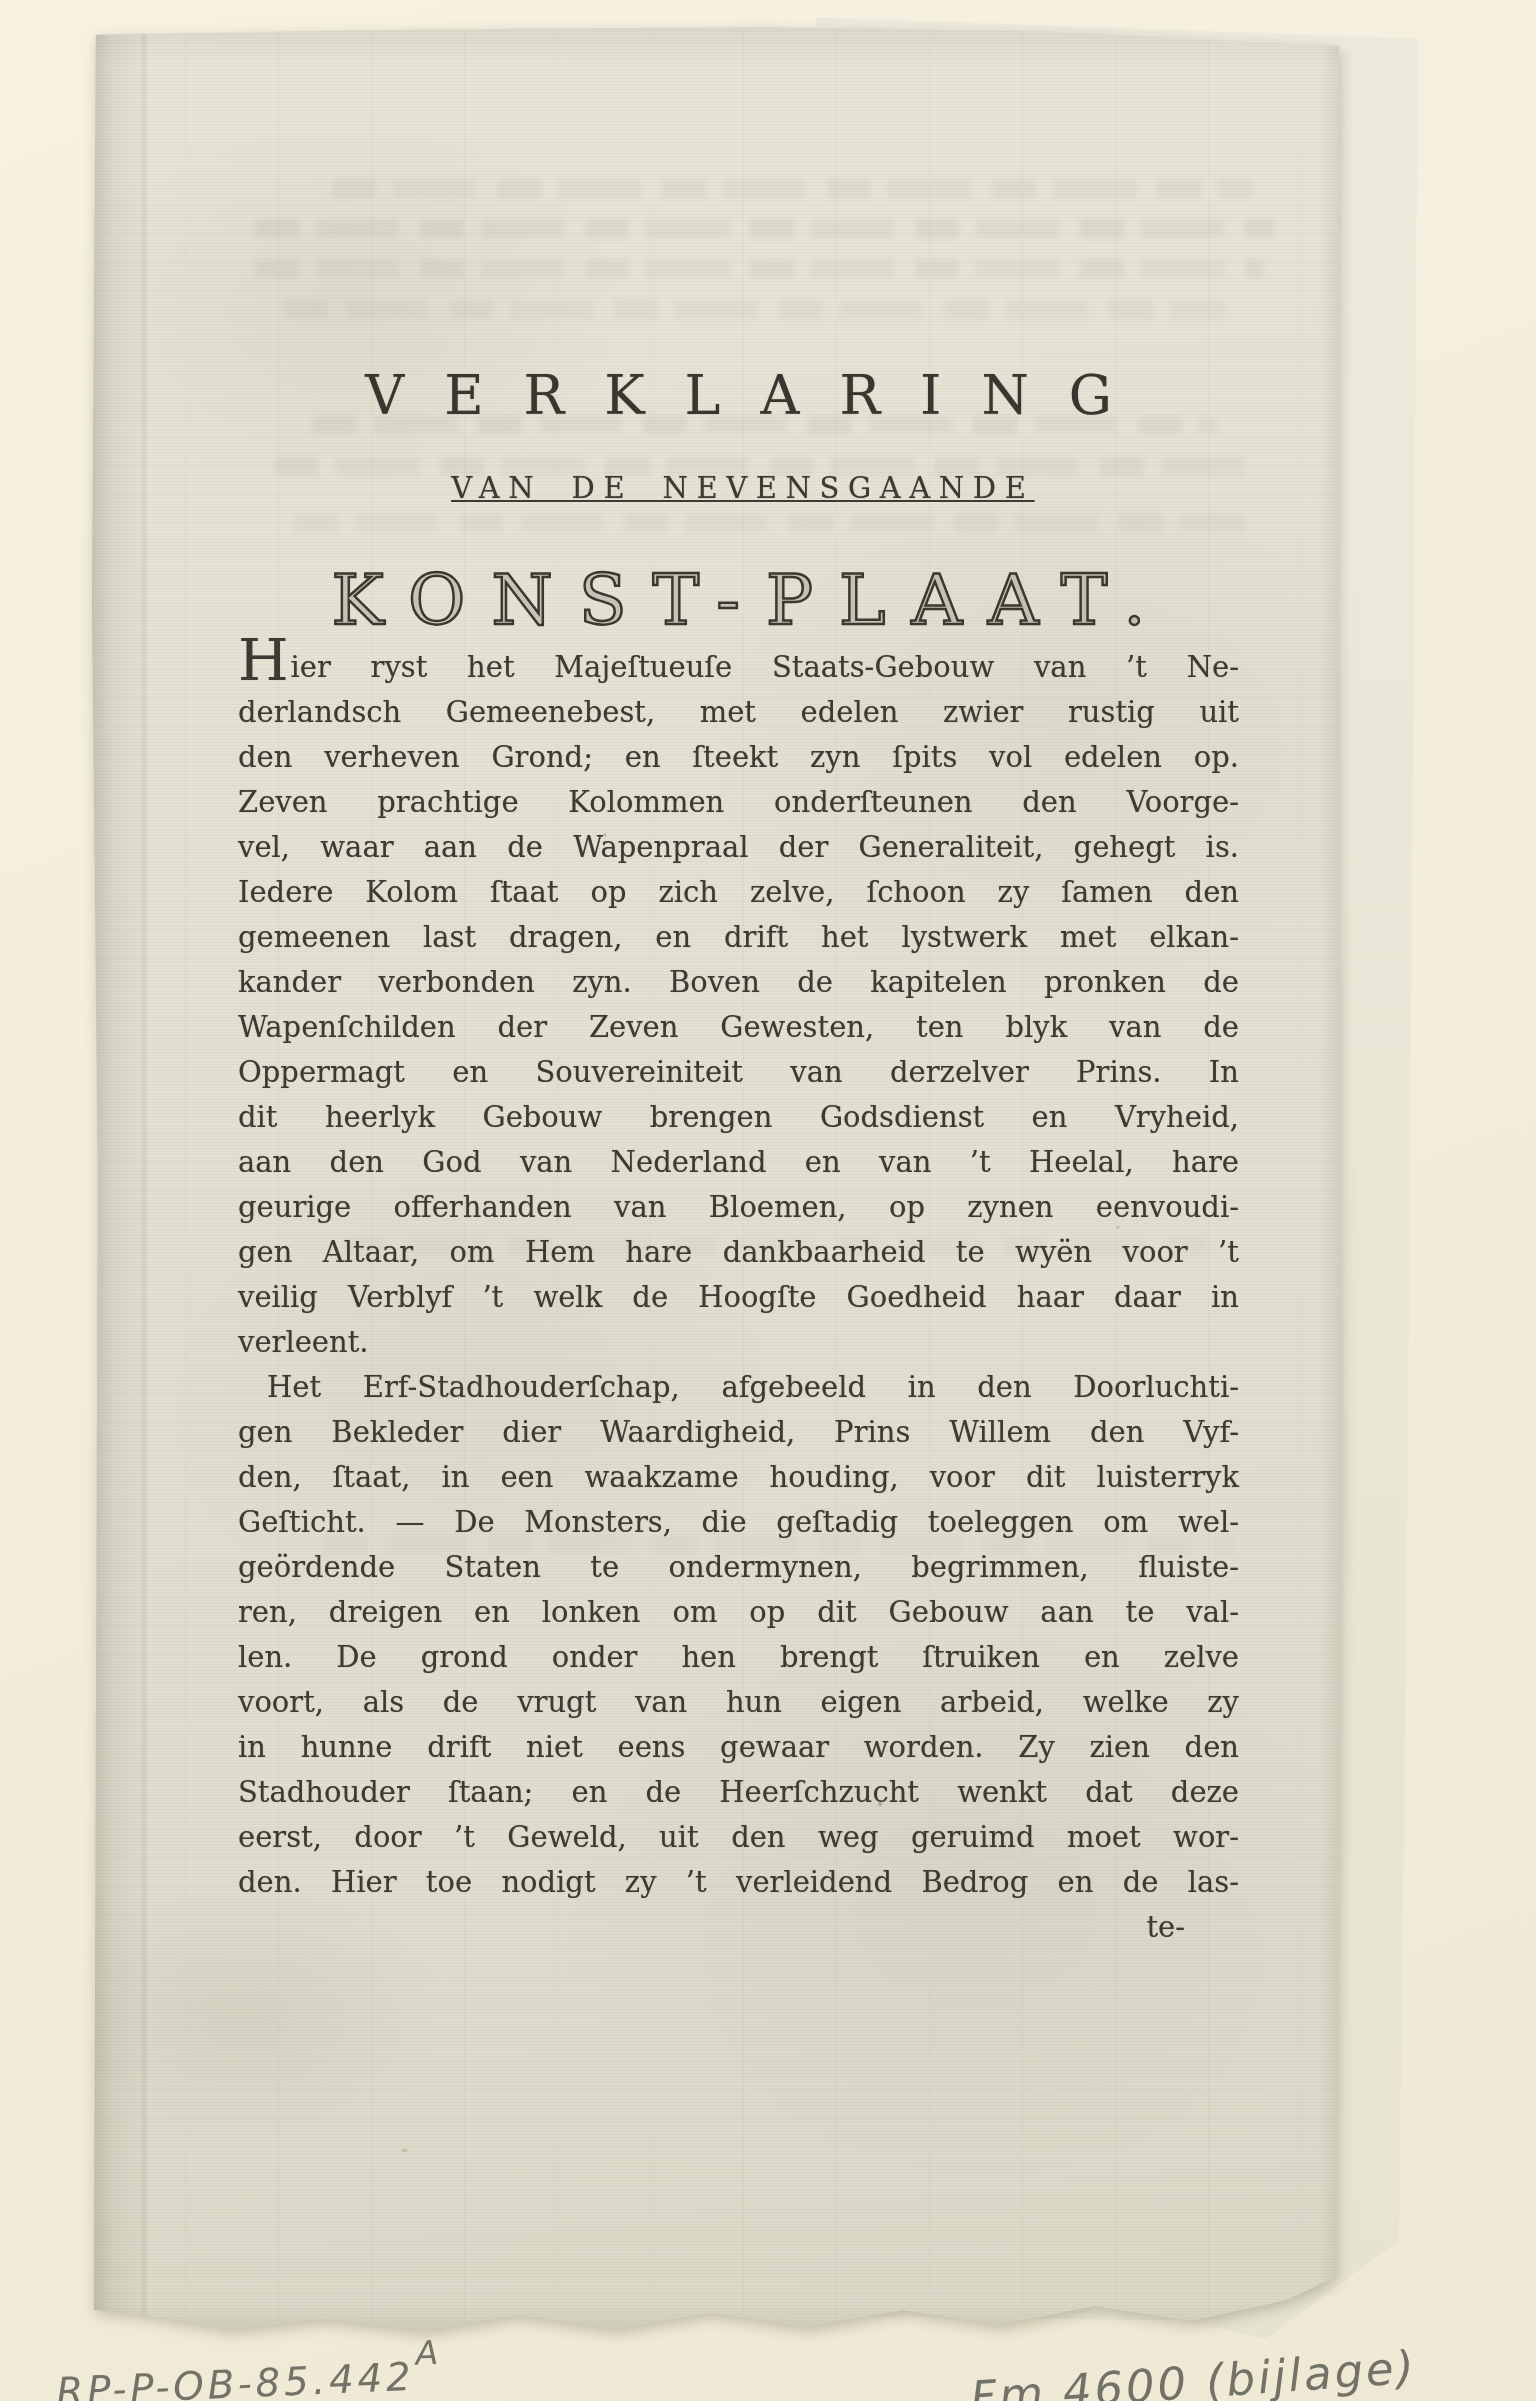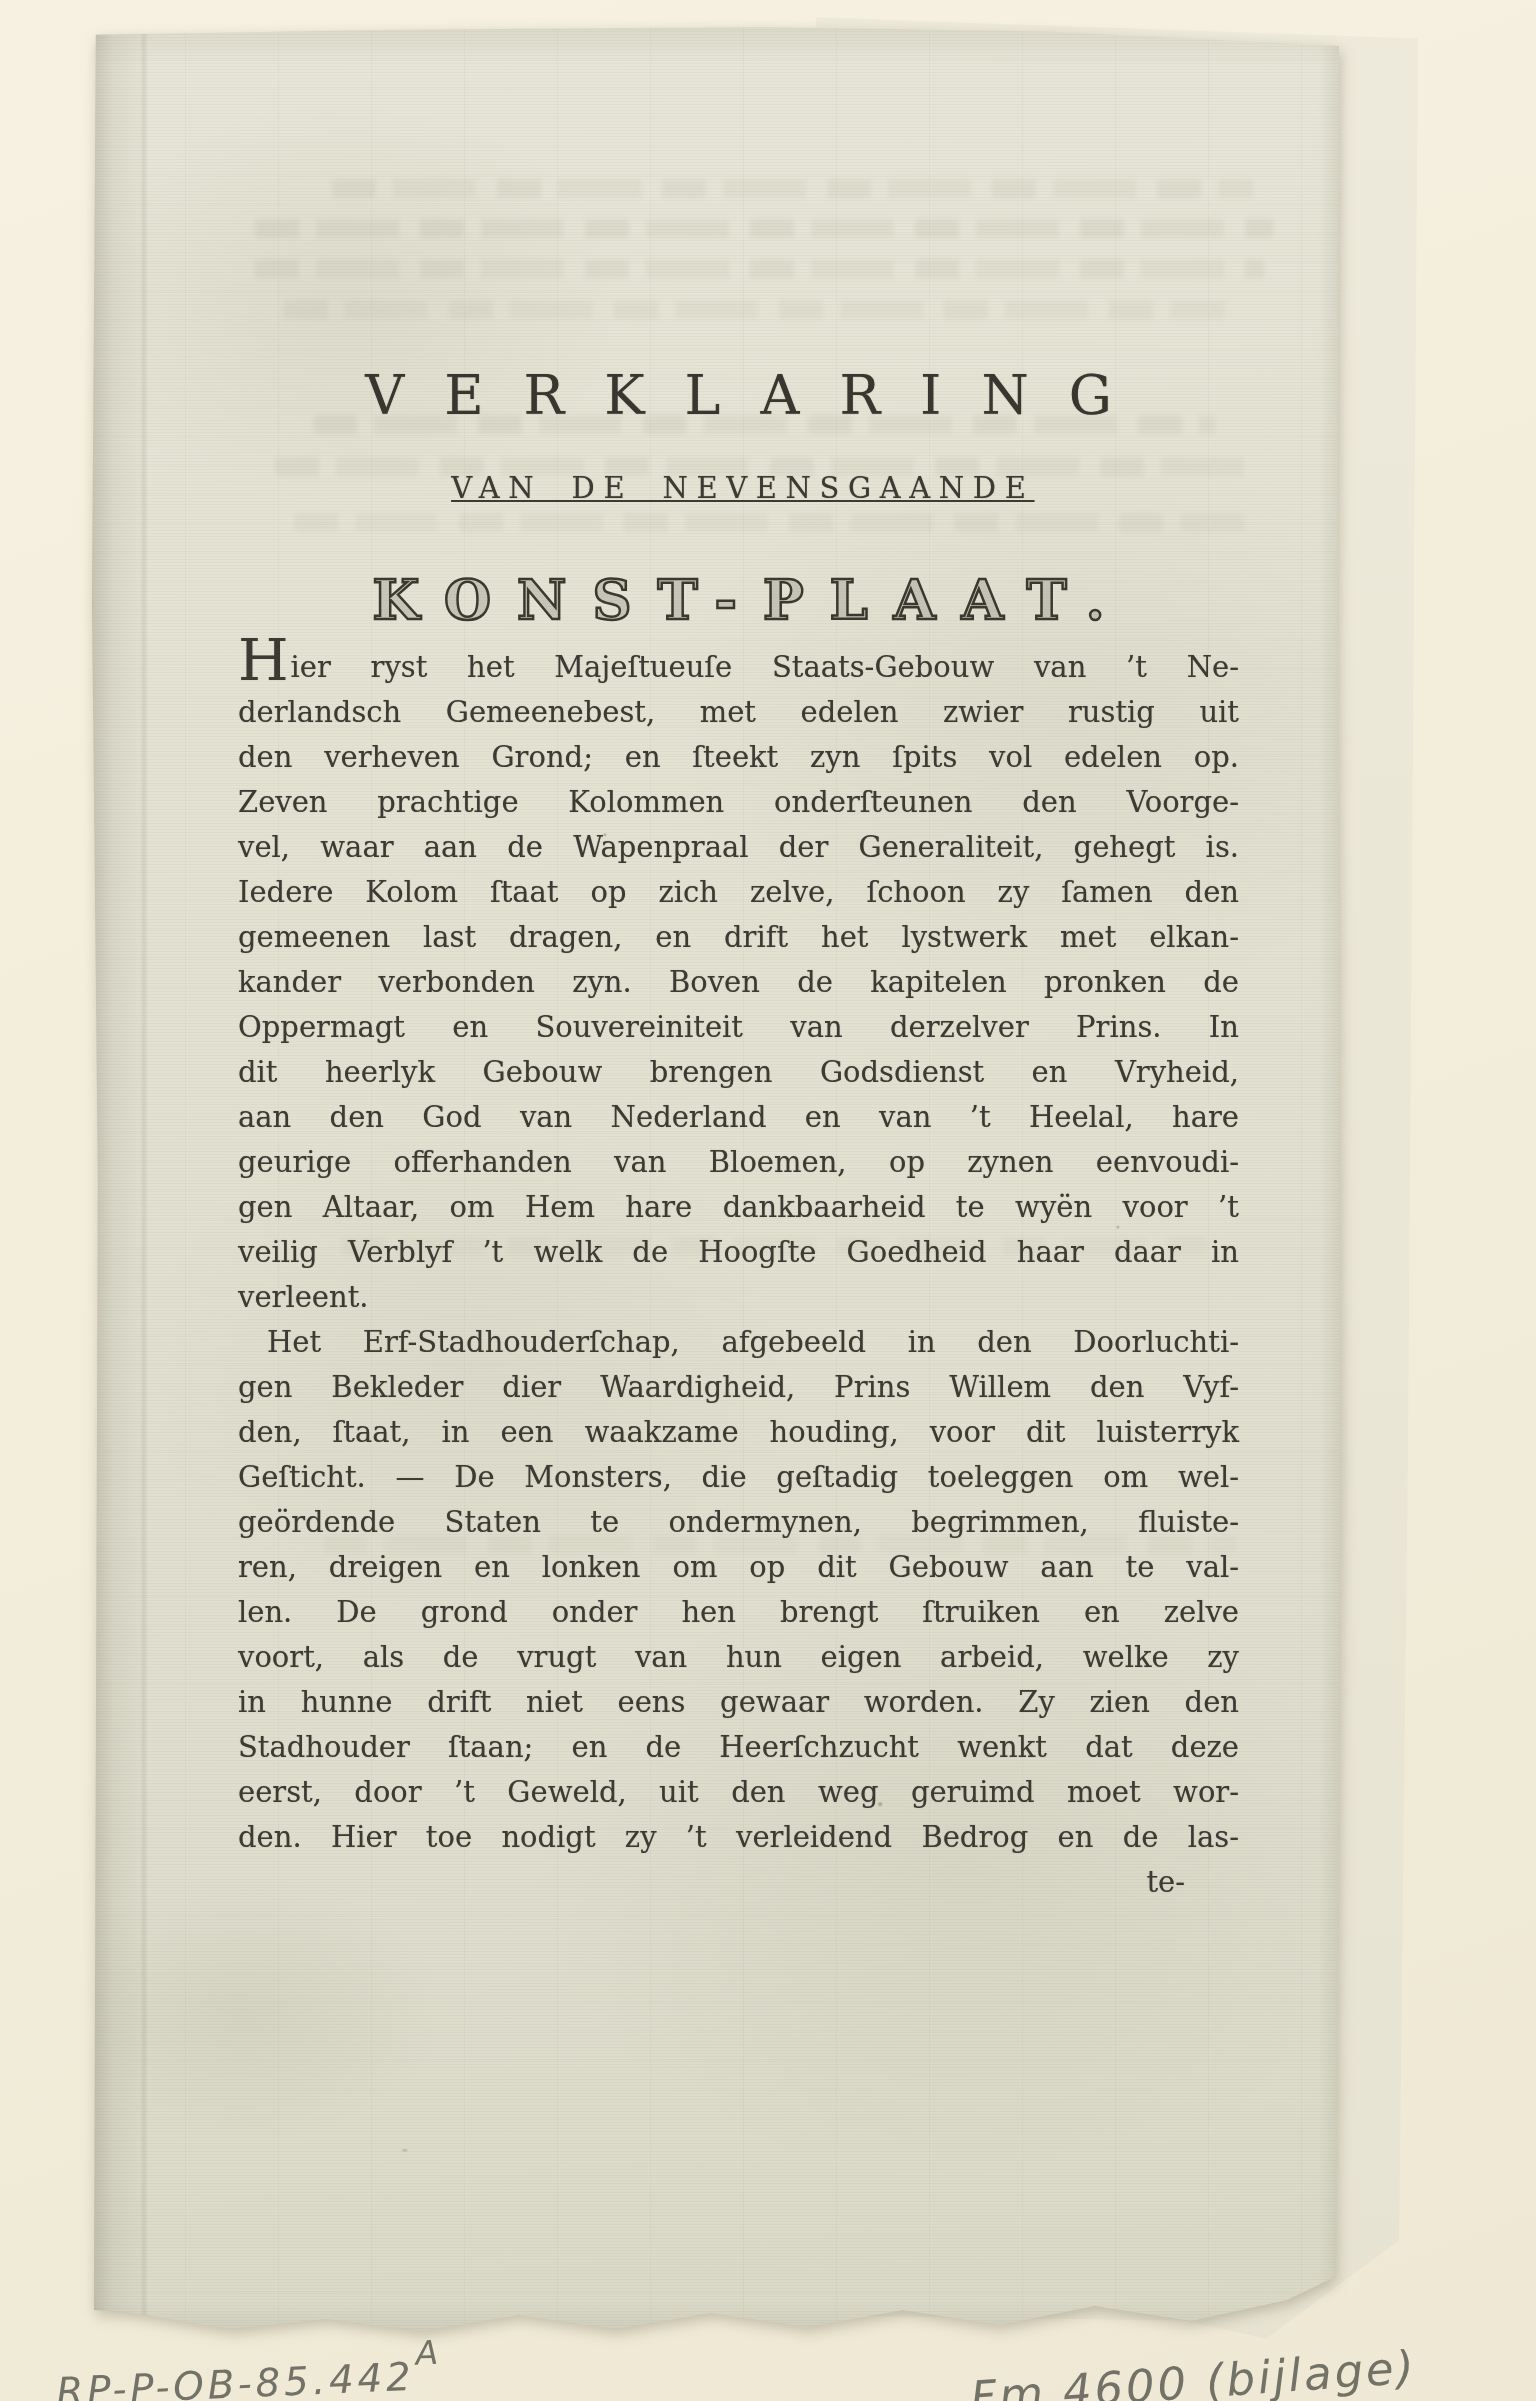"KONST-PLAAT." .display-title { font-size: 54px -> 70px; font-weight: bold -> normal }
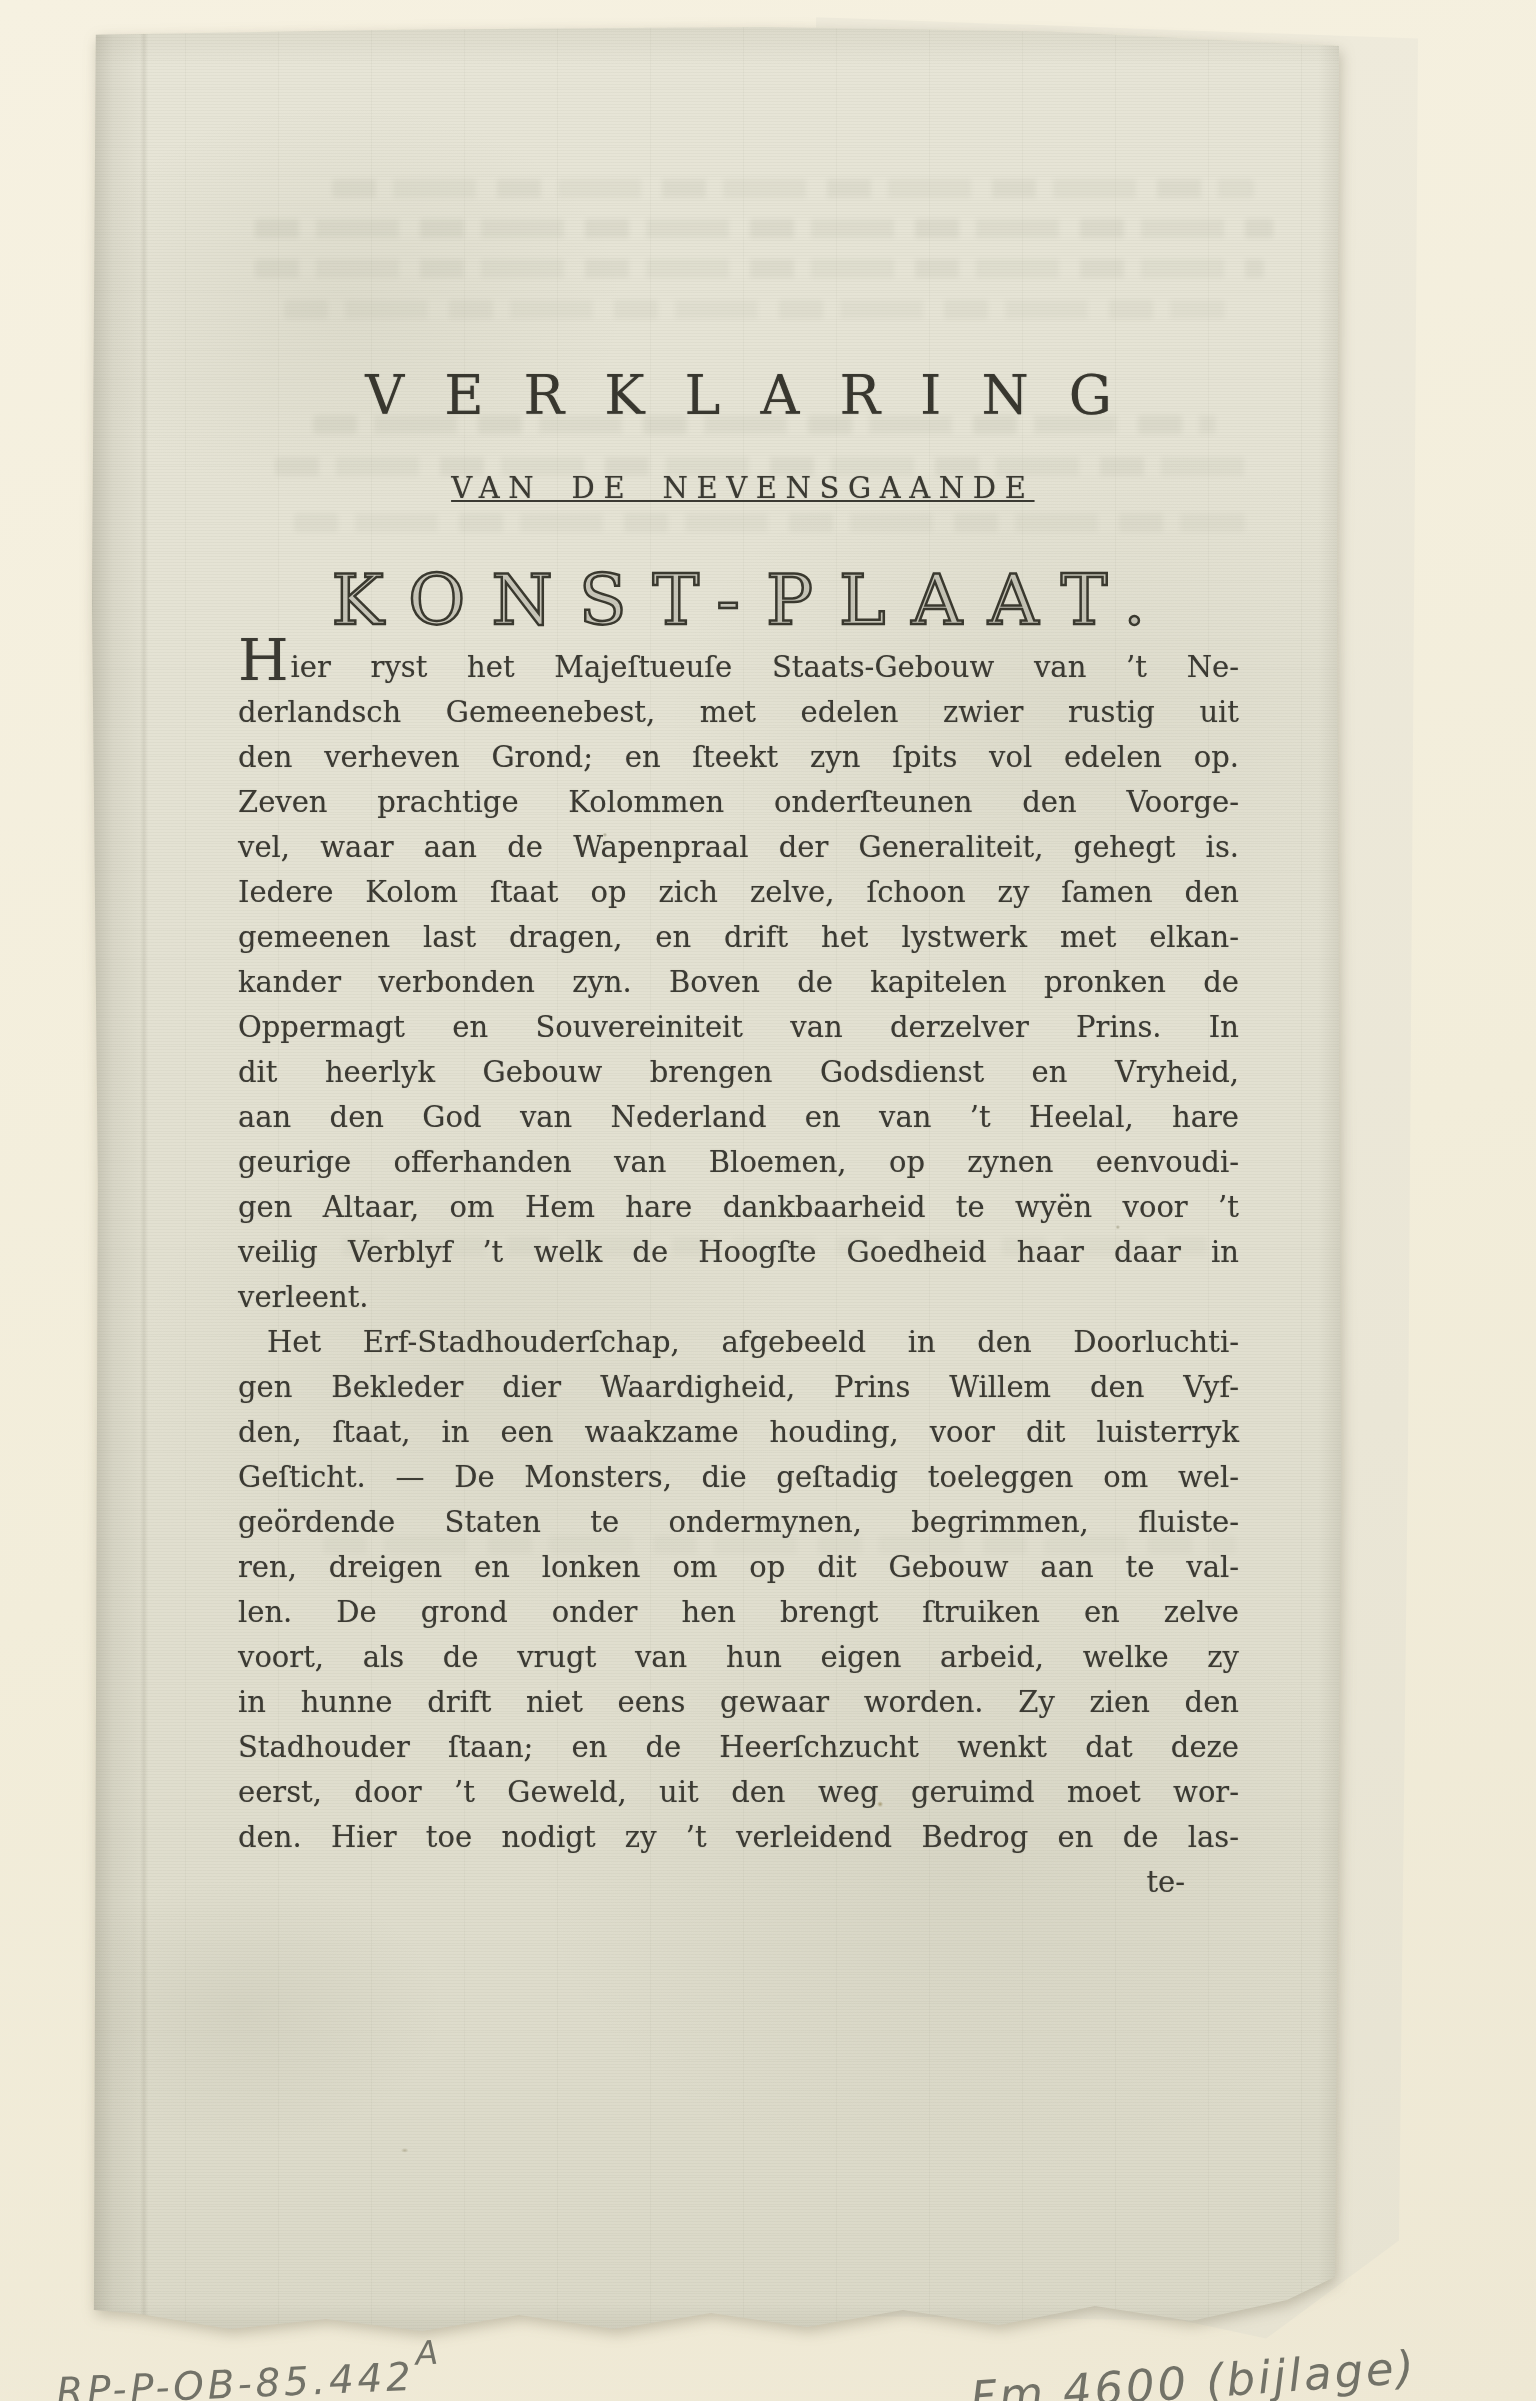"Wapenſchilden der Zeven Gewesten, ten" div.line { html: none -> <div>Wapenſchilden der Zeven Gewesten, ten blyk van de</div> }
